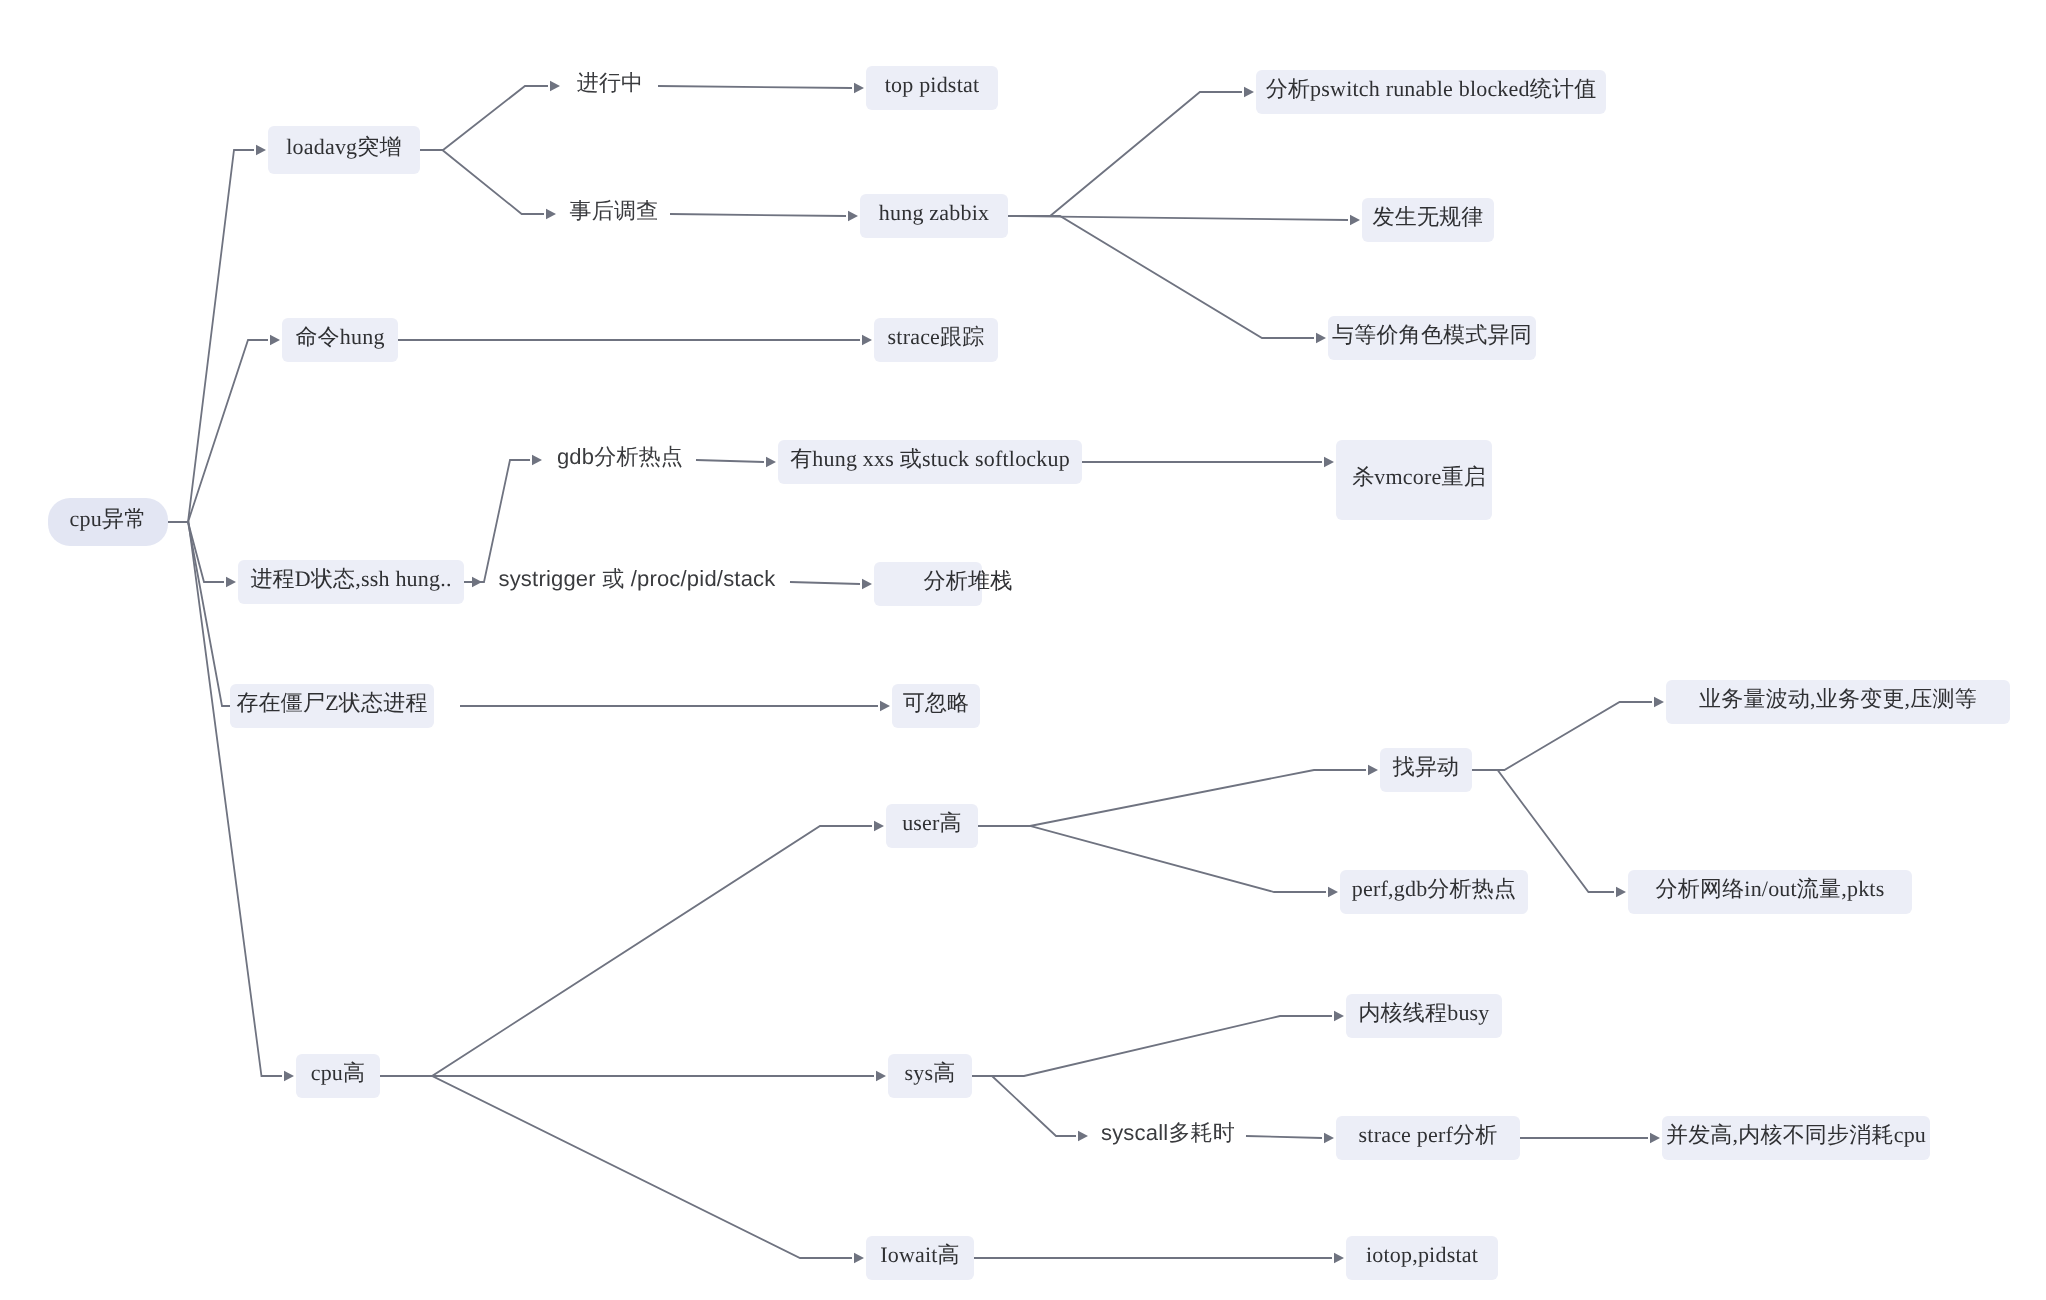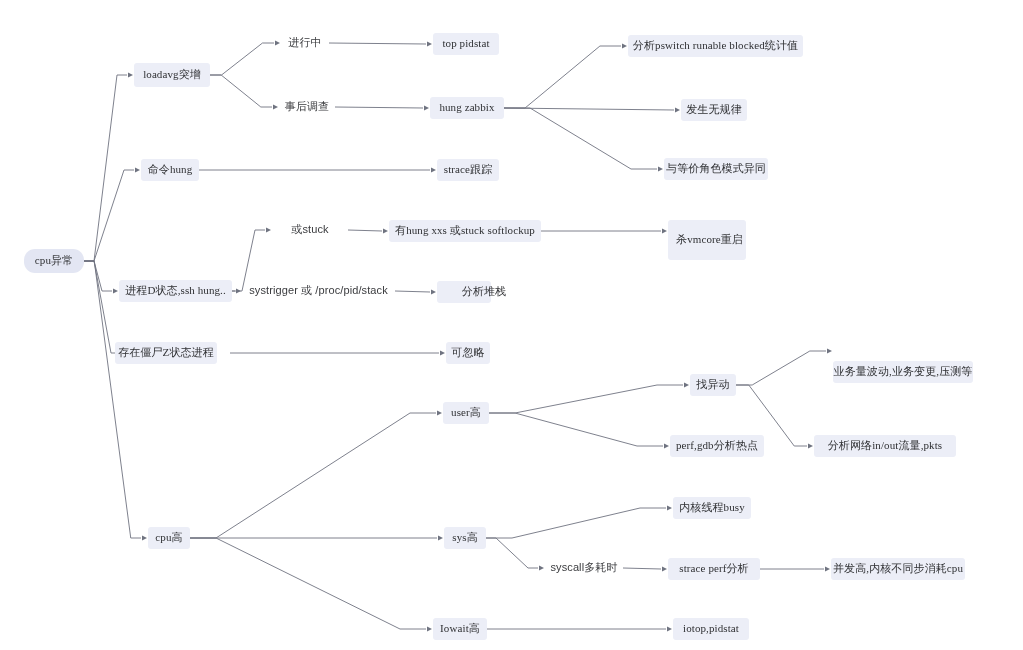"或stuck" div.edge-label { text: 或stuck -> gdb分析热点 }
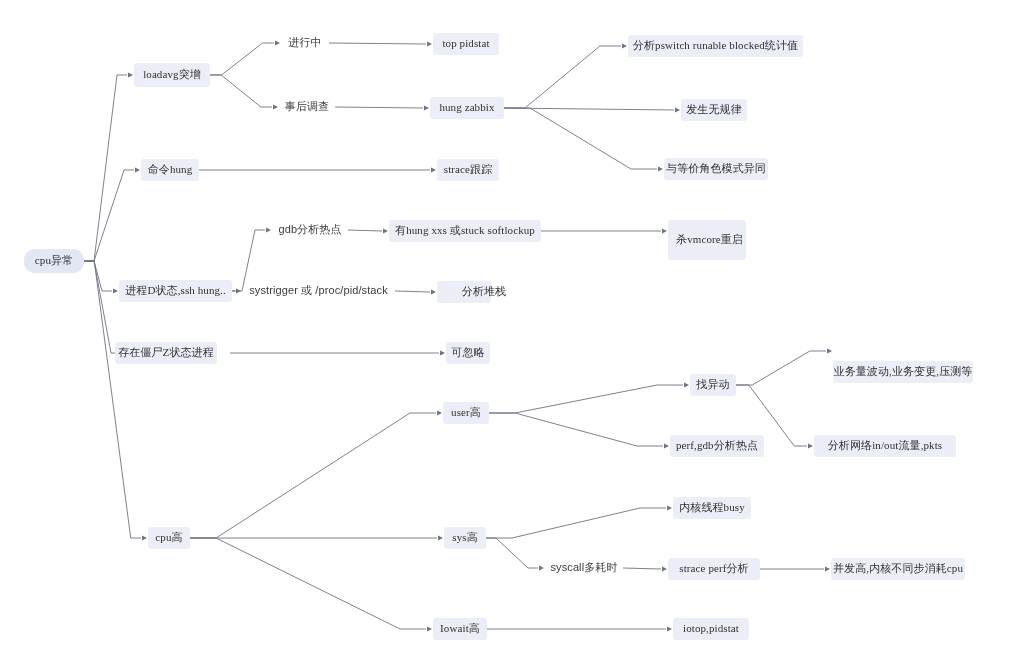"业务量波动,业务变更,压测等" div.node { margin-top: 21px -> none; width: 140px -> 172px }
